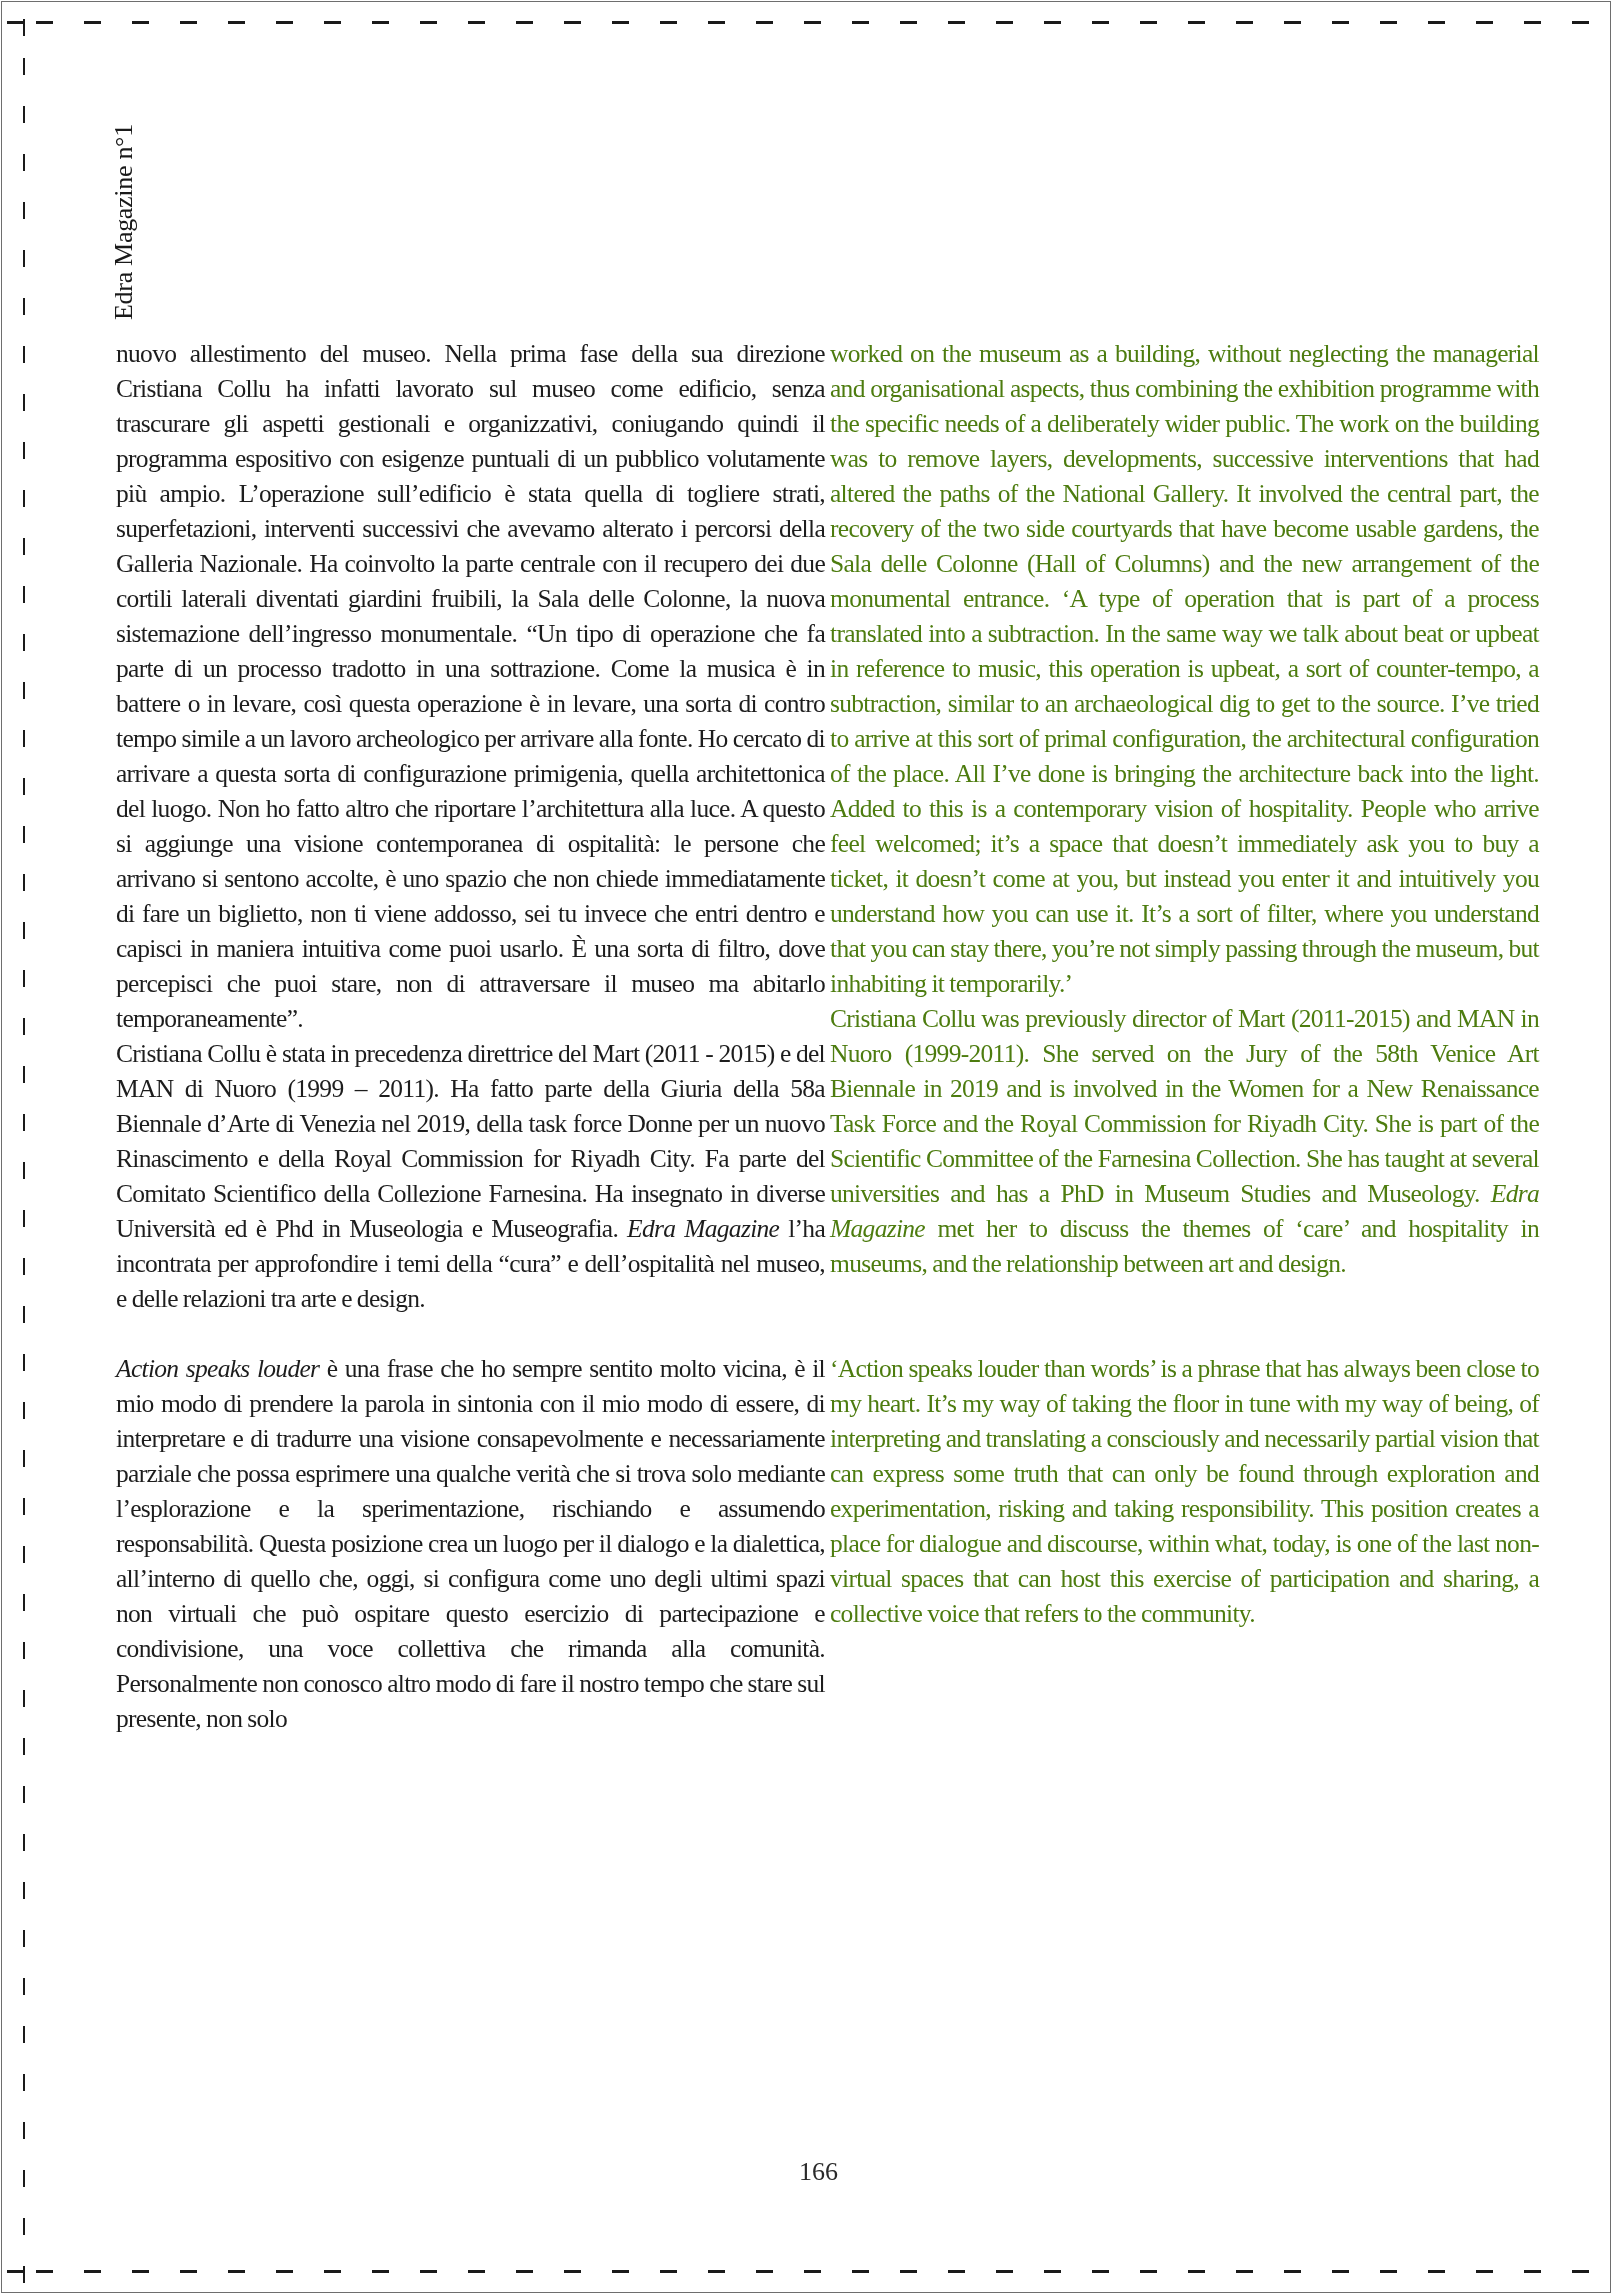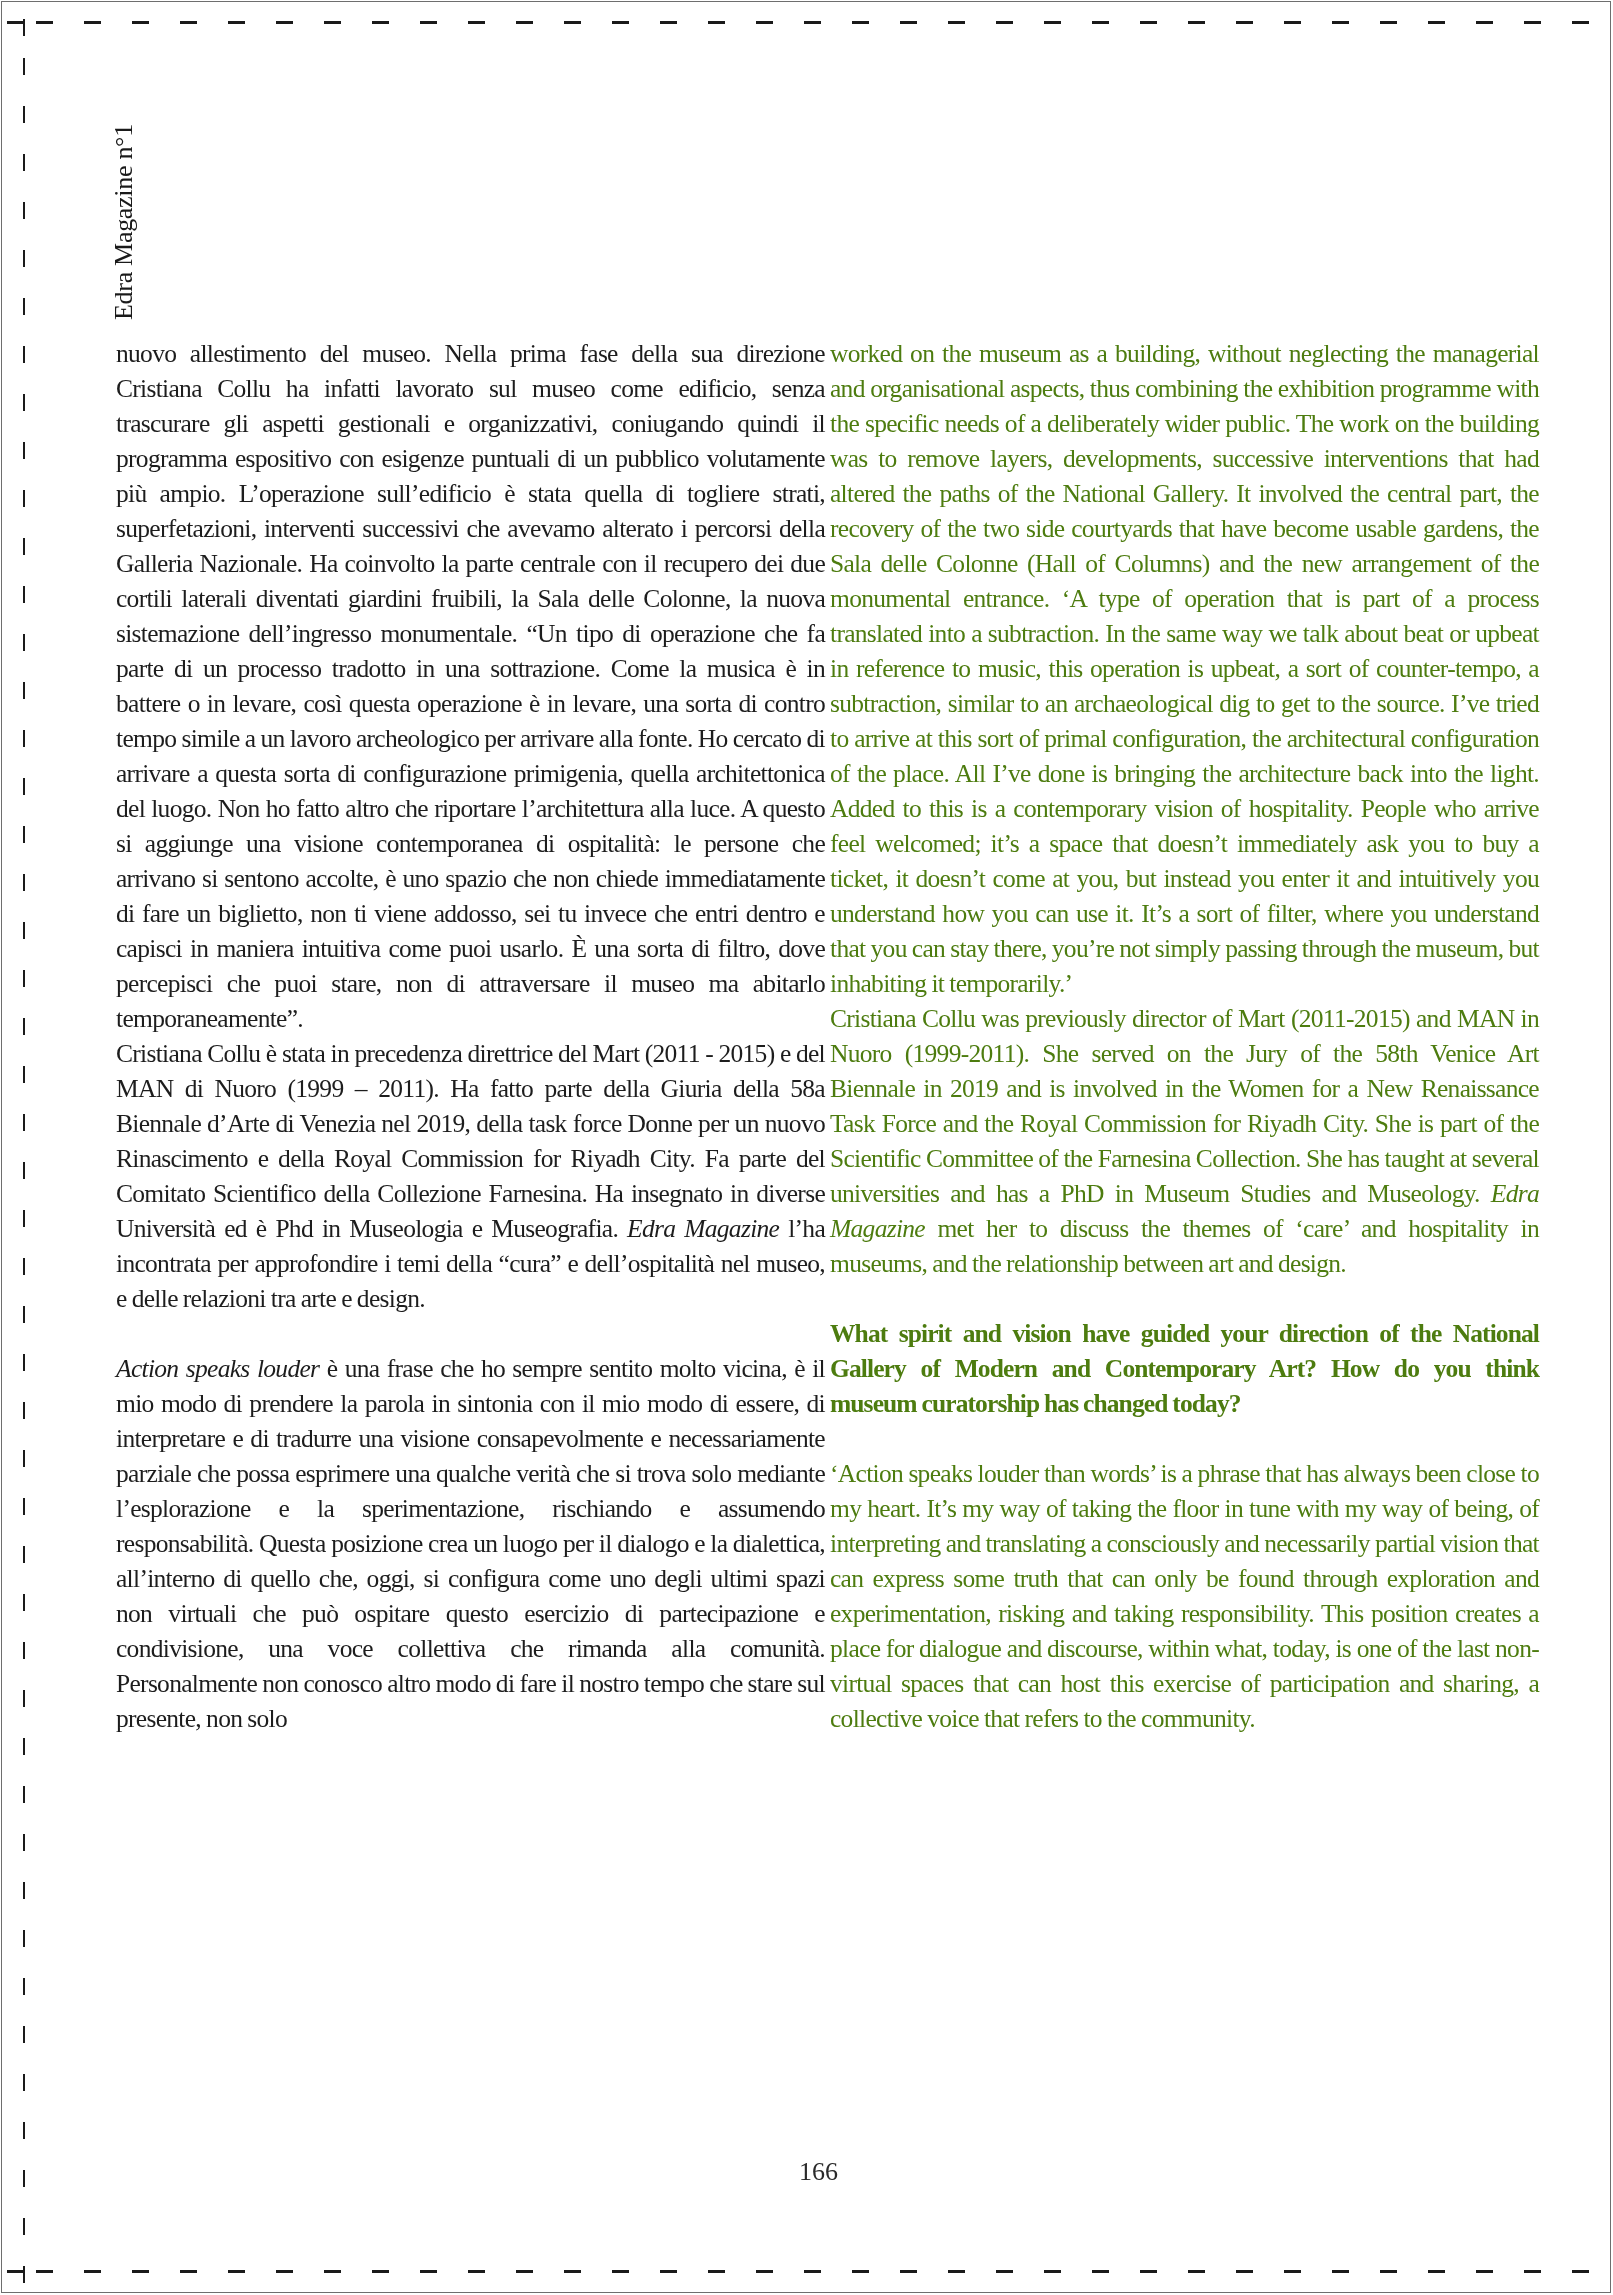"What spirit and vision have" p.question { html: <p>What spirit and vision have guided your direction of the National Gallery of Modern and Contemporary Art? How do you think museum curatorship has changed today?</p> -> none }
